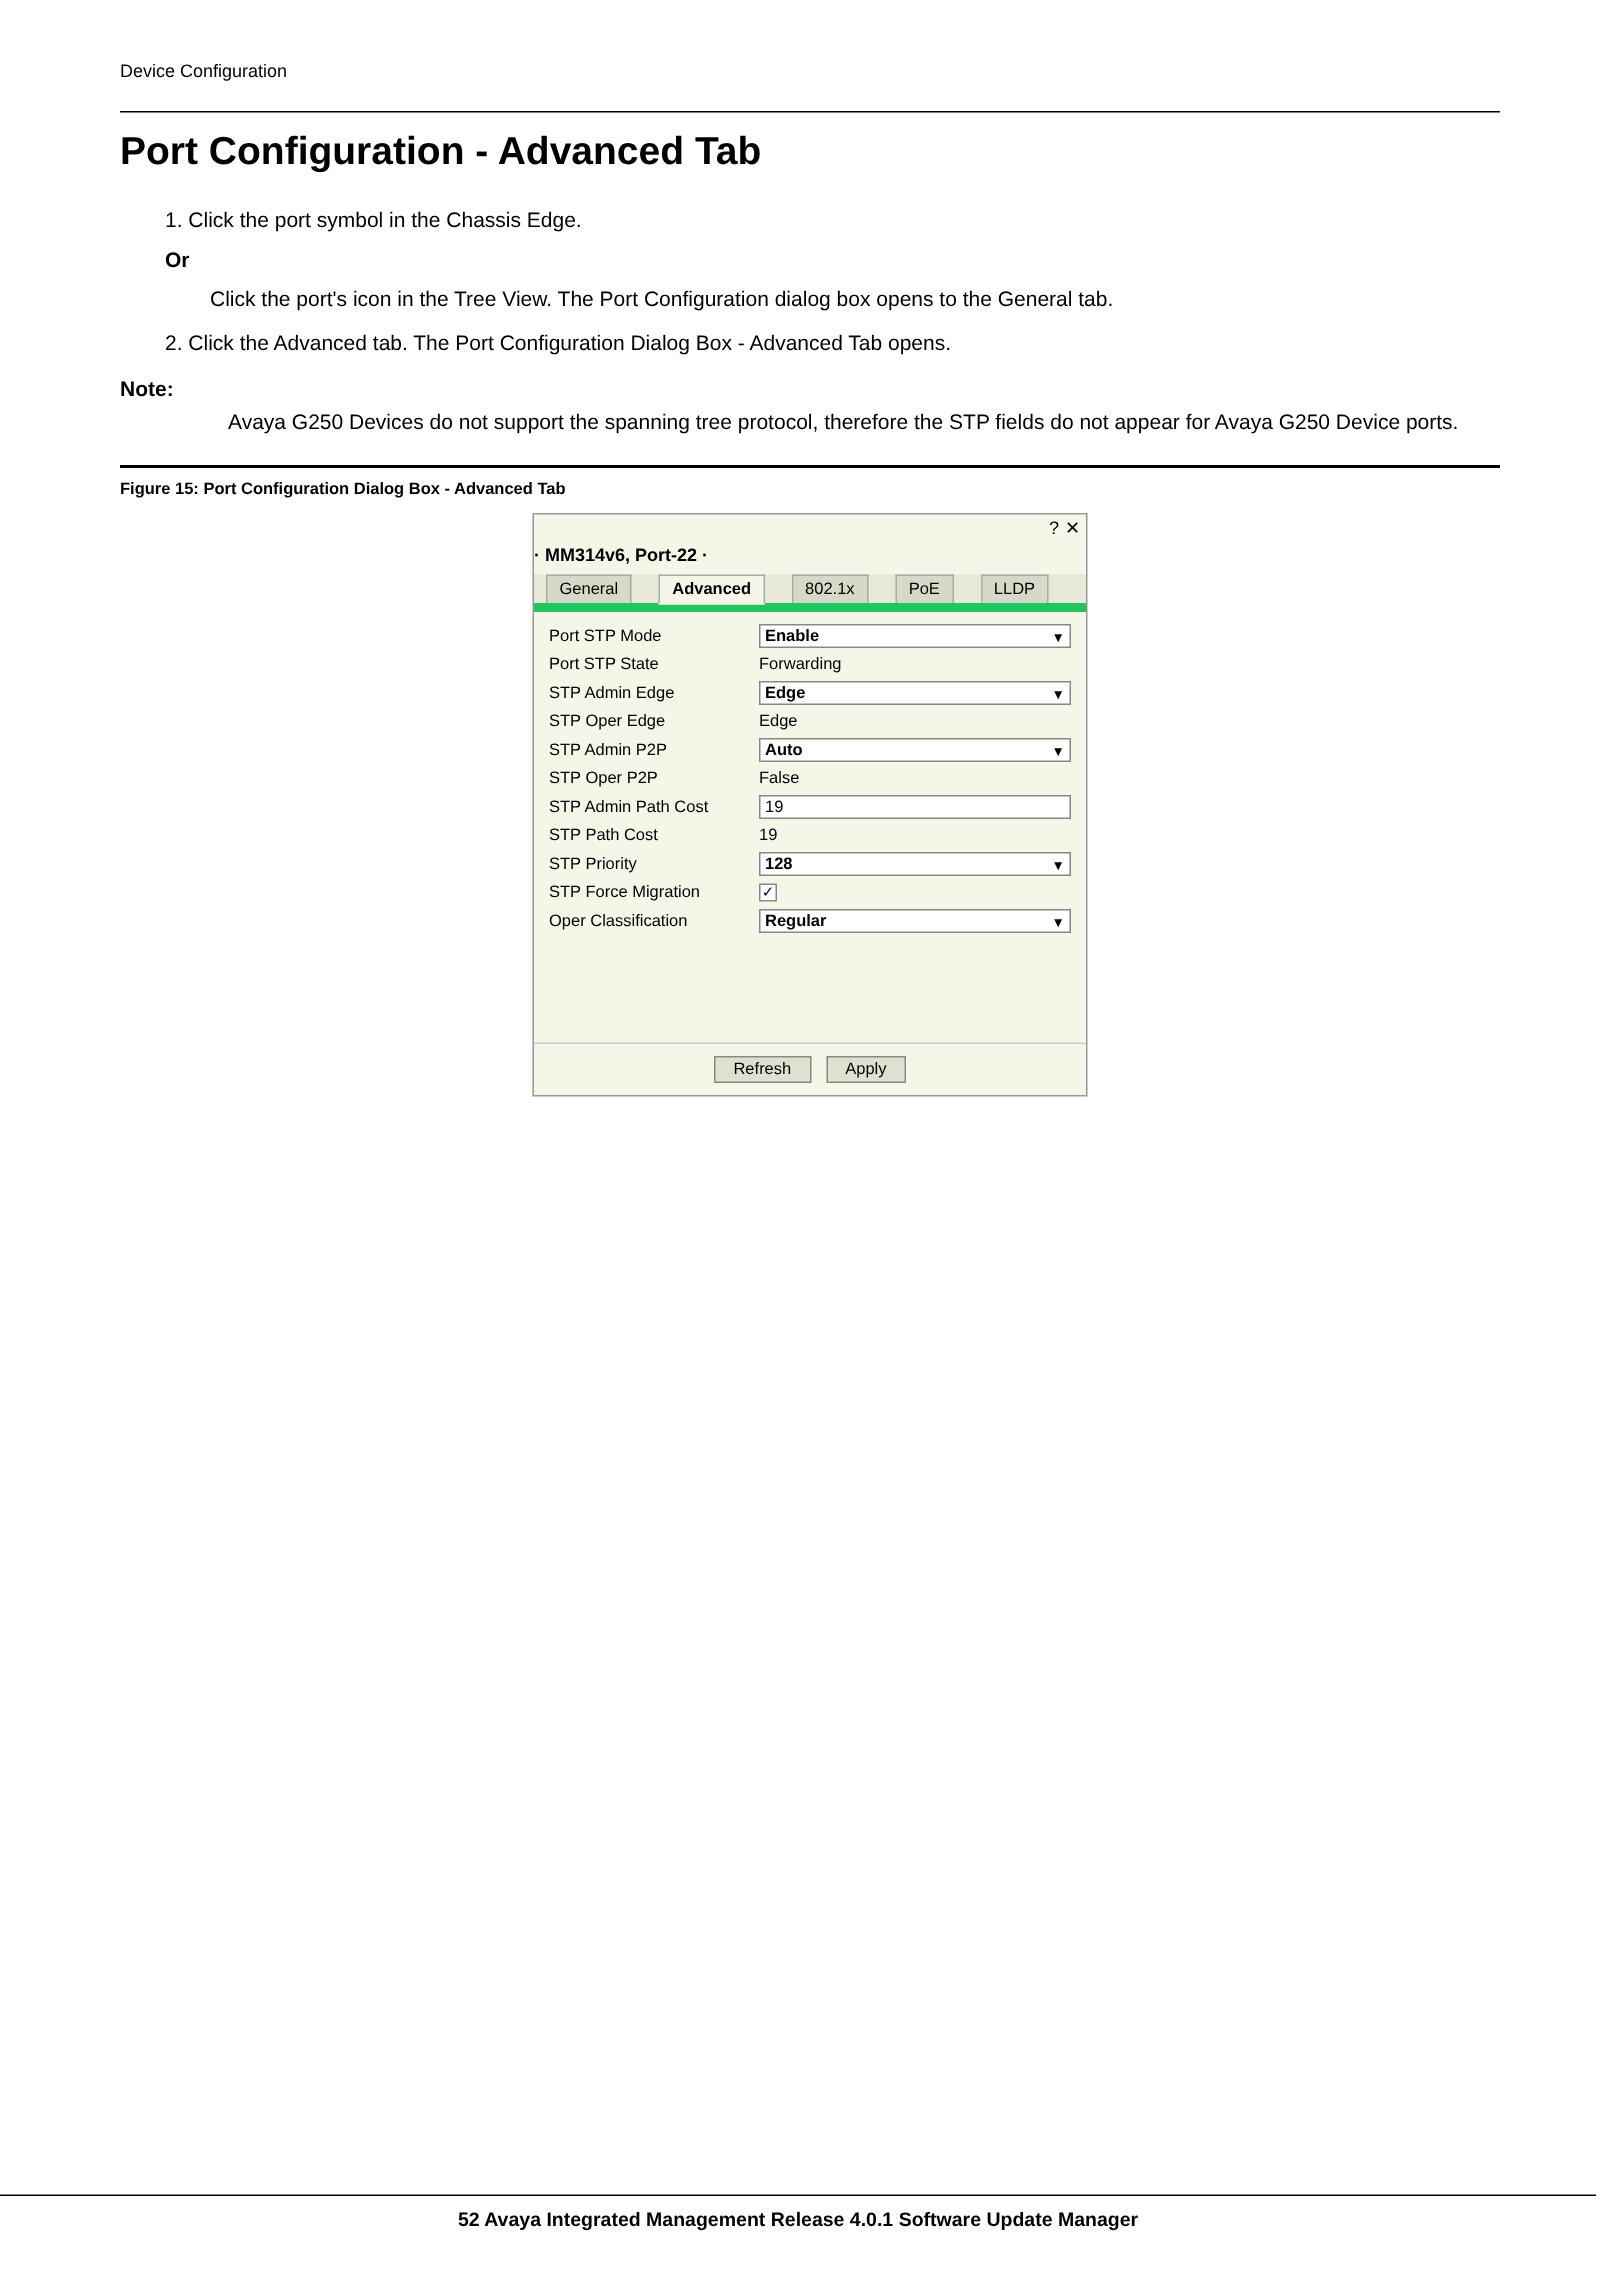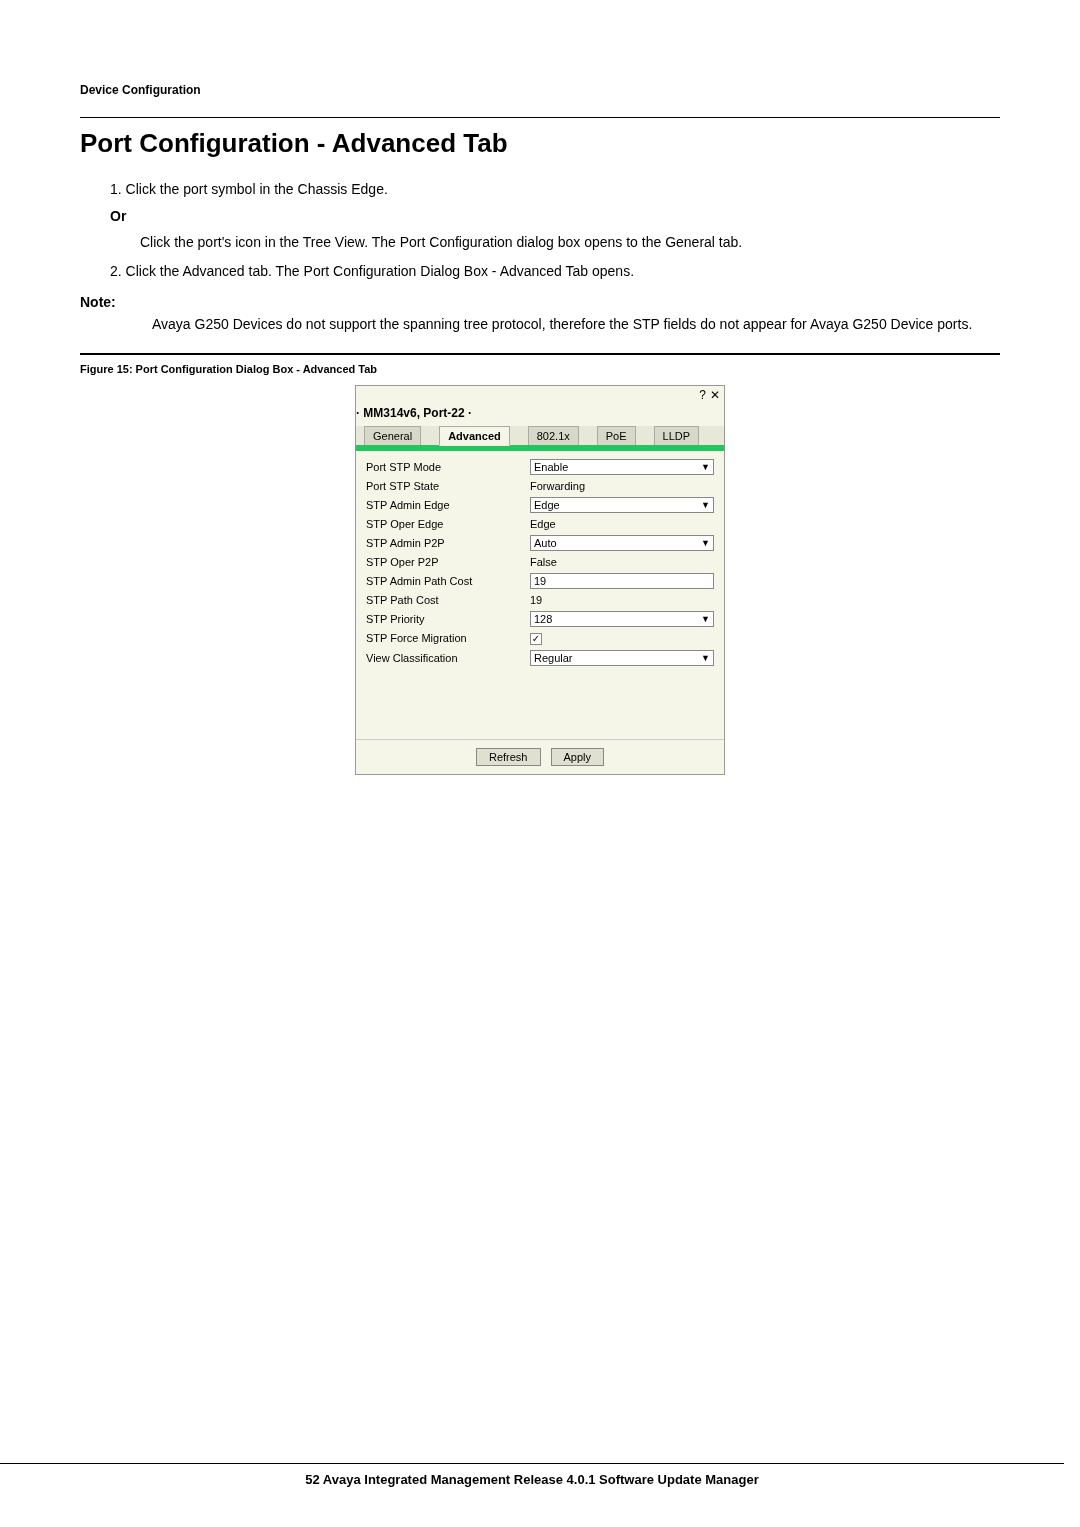"Device Configuration" .breadcrumb { font-weight: bold -> normal; margin-top: 43px -> none }
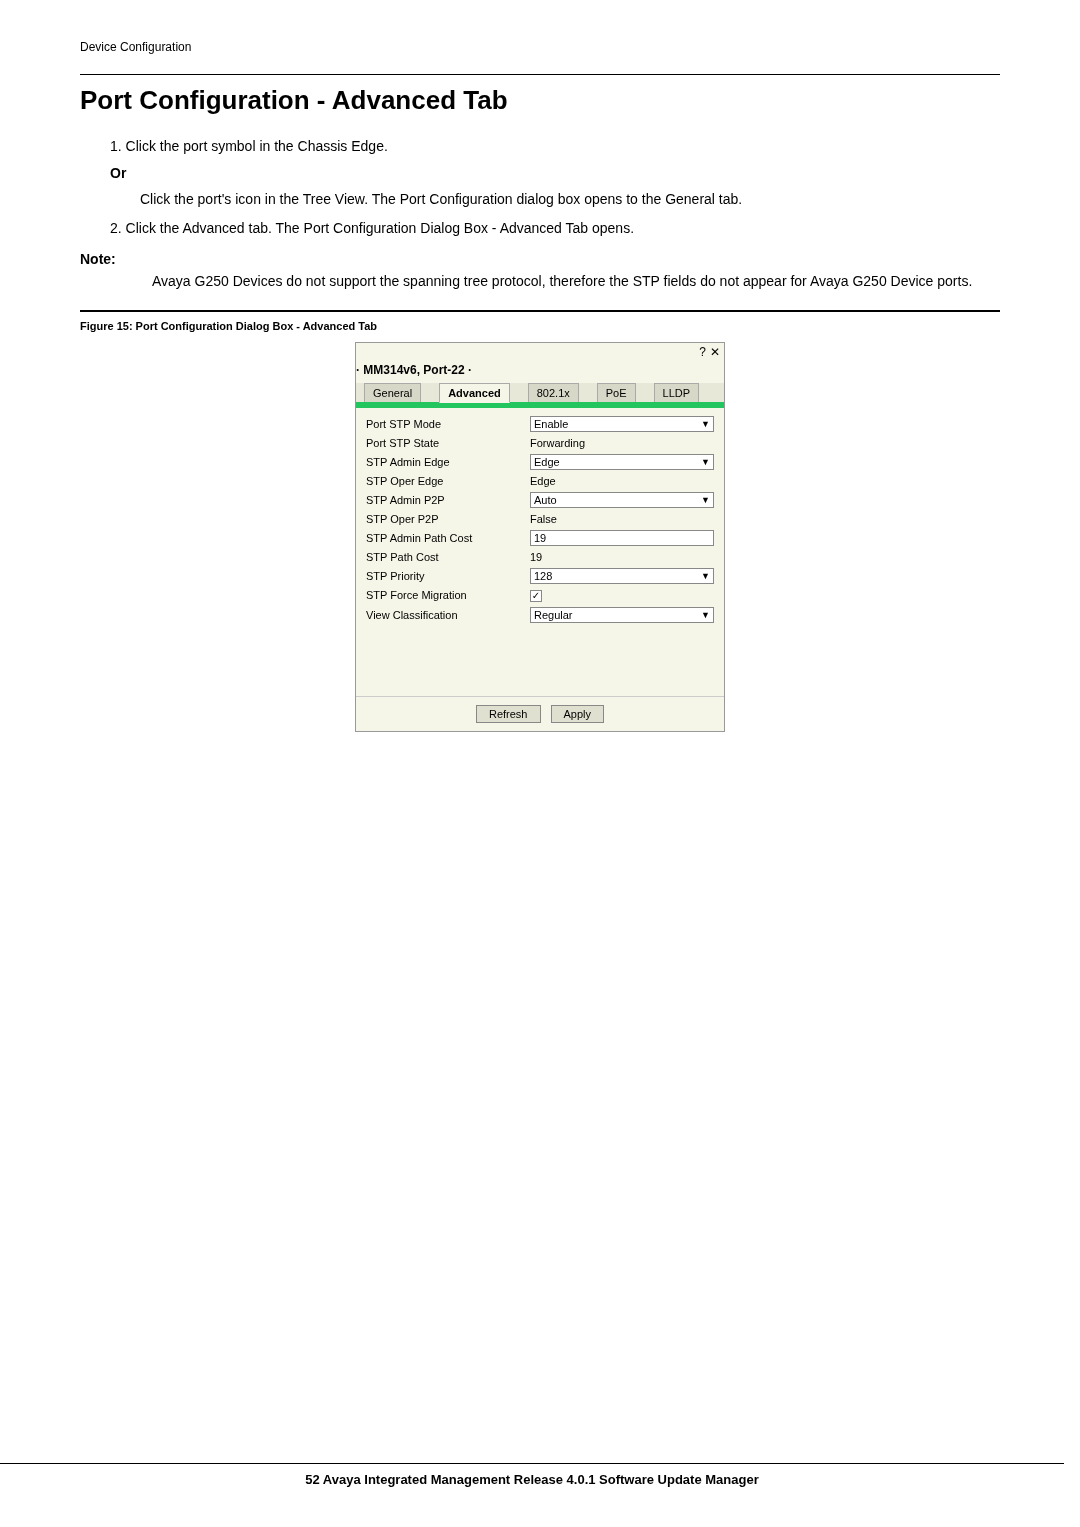"Port STP Mode" .dialog-label { width: 164px -> 140px }
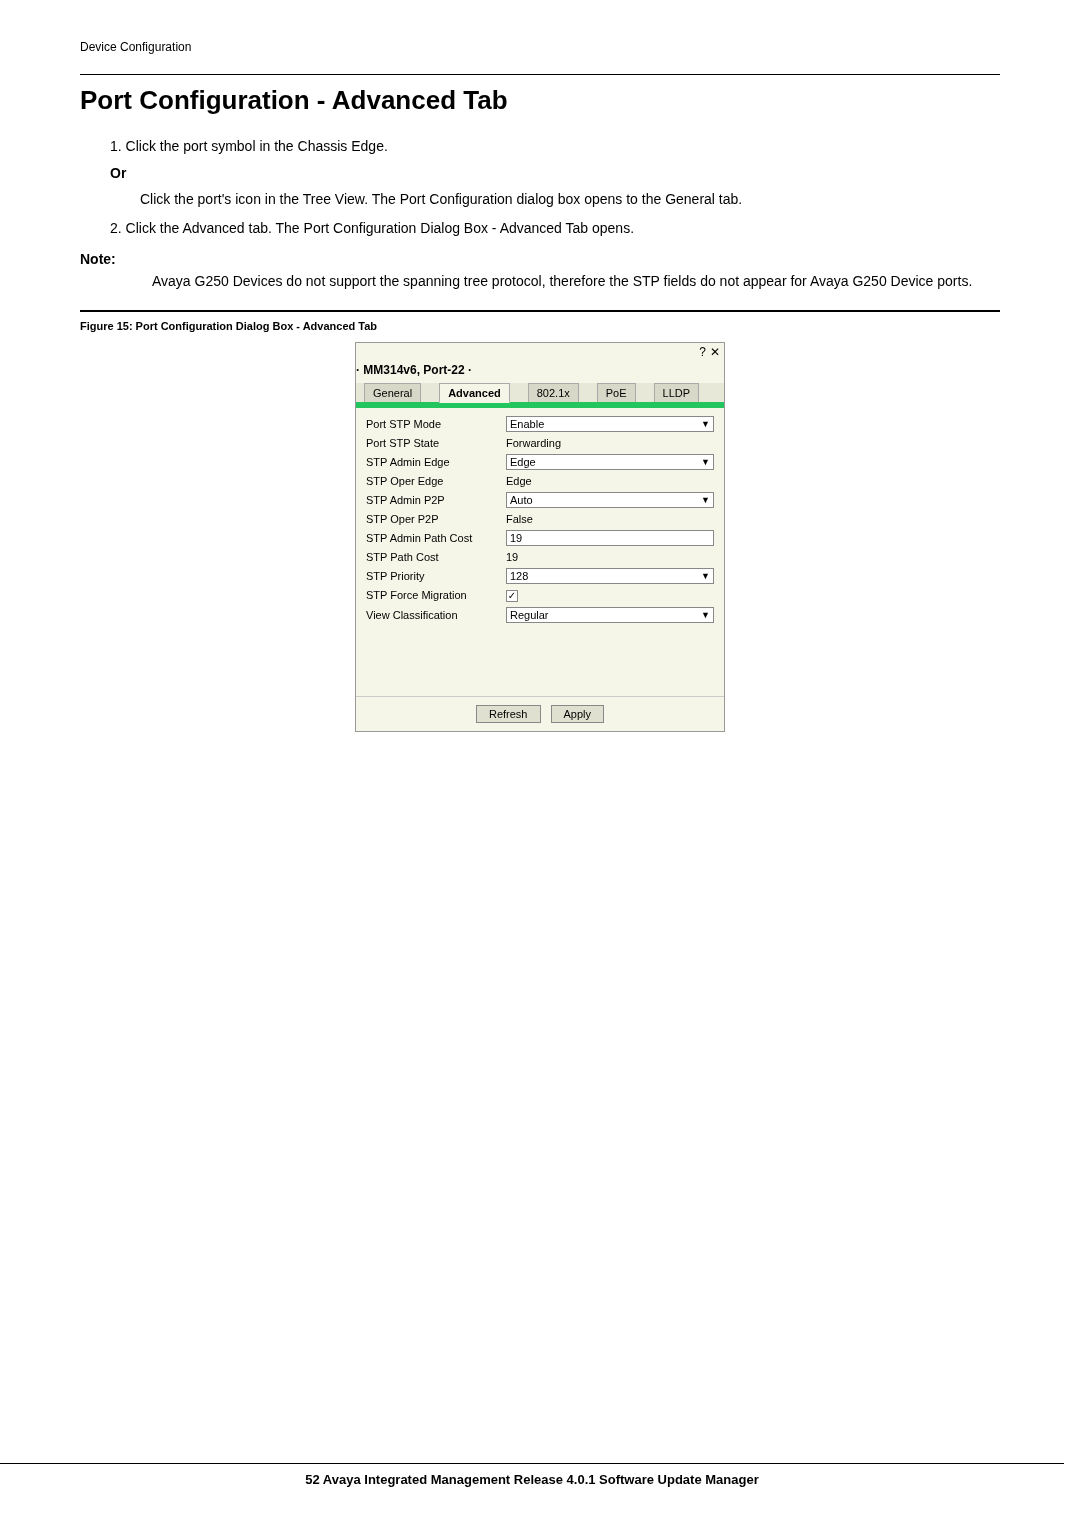"Enable" .dialog-select { align-items: center -> flex-end; font-weight: none -> bold }
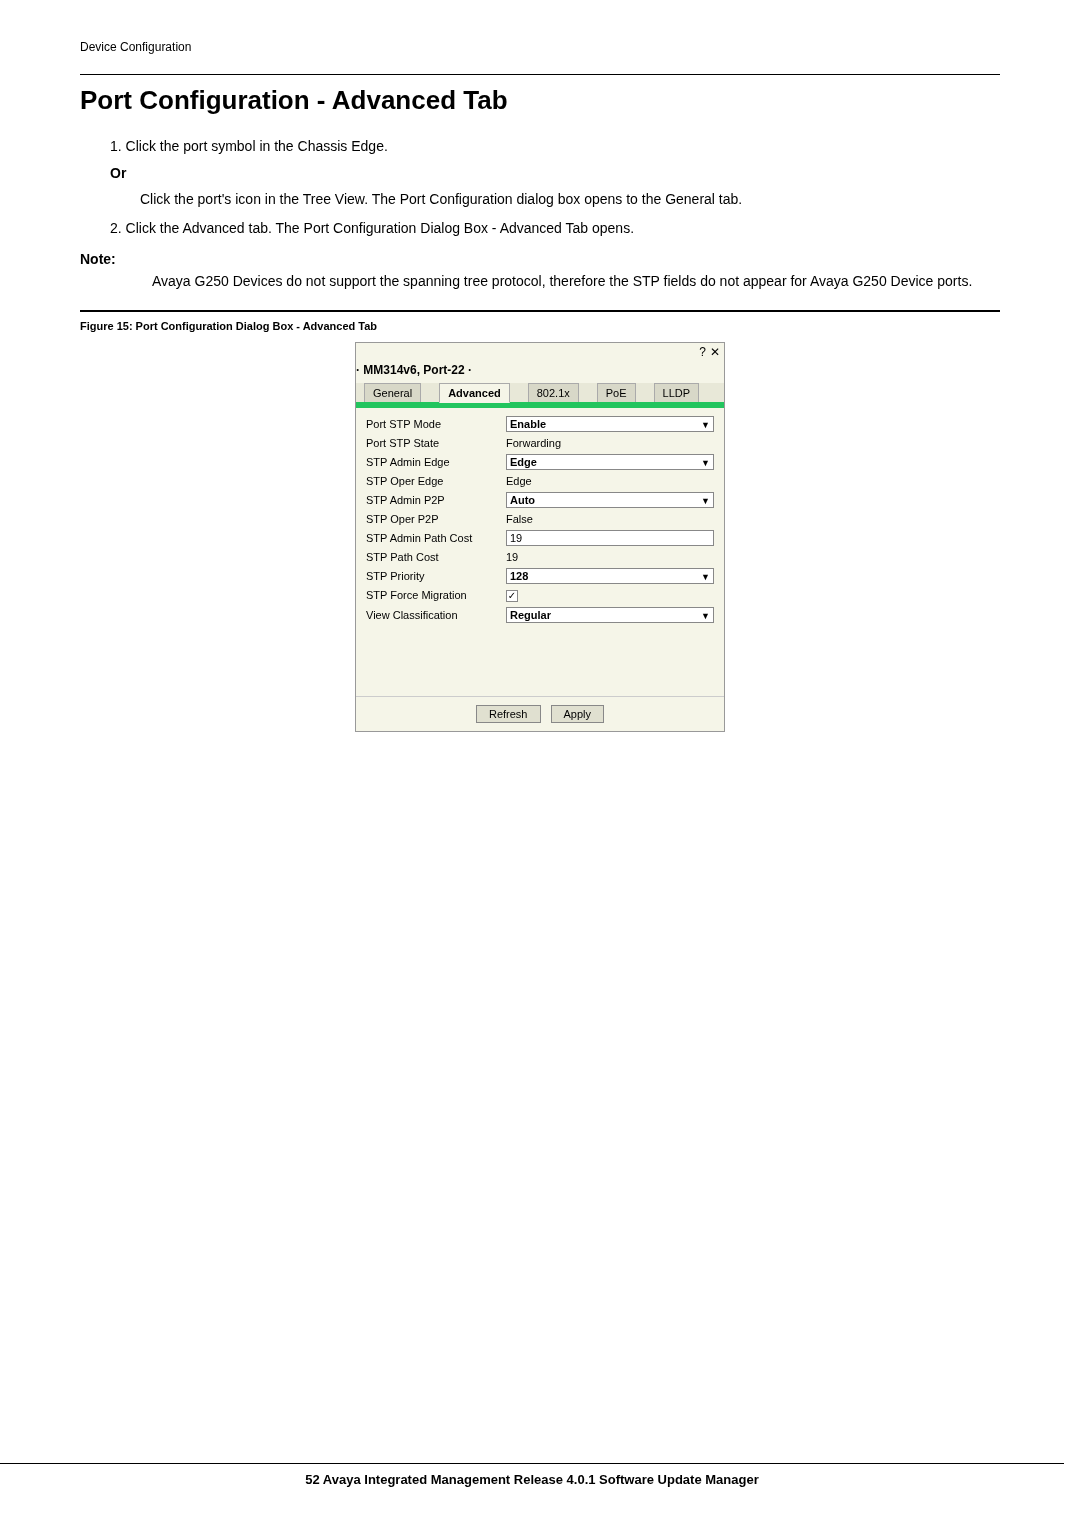"View Classification" span.dialog-label { text: View -> Oper }
